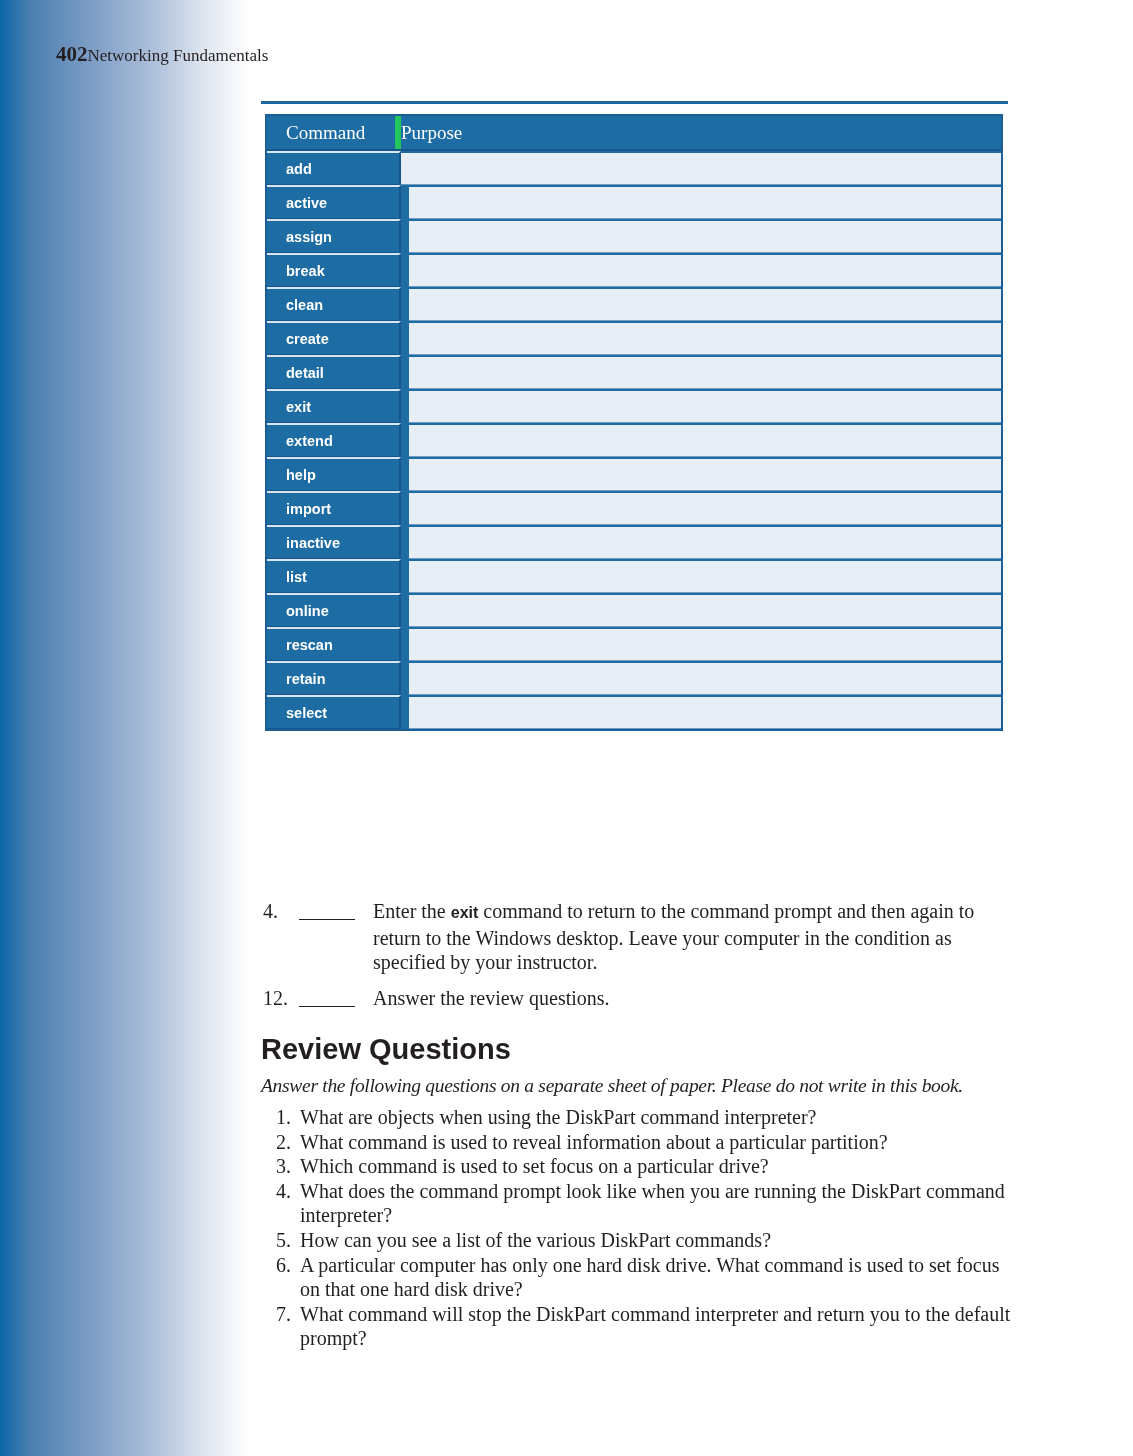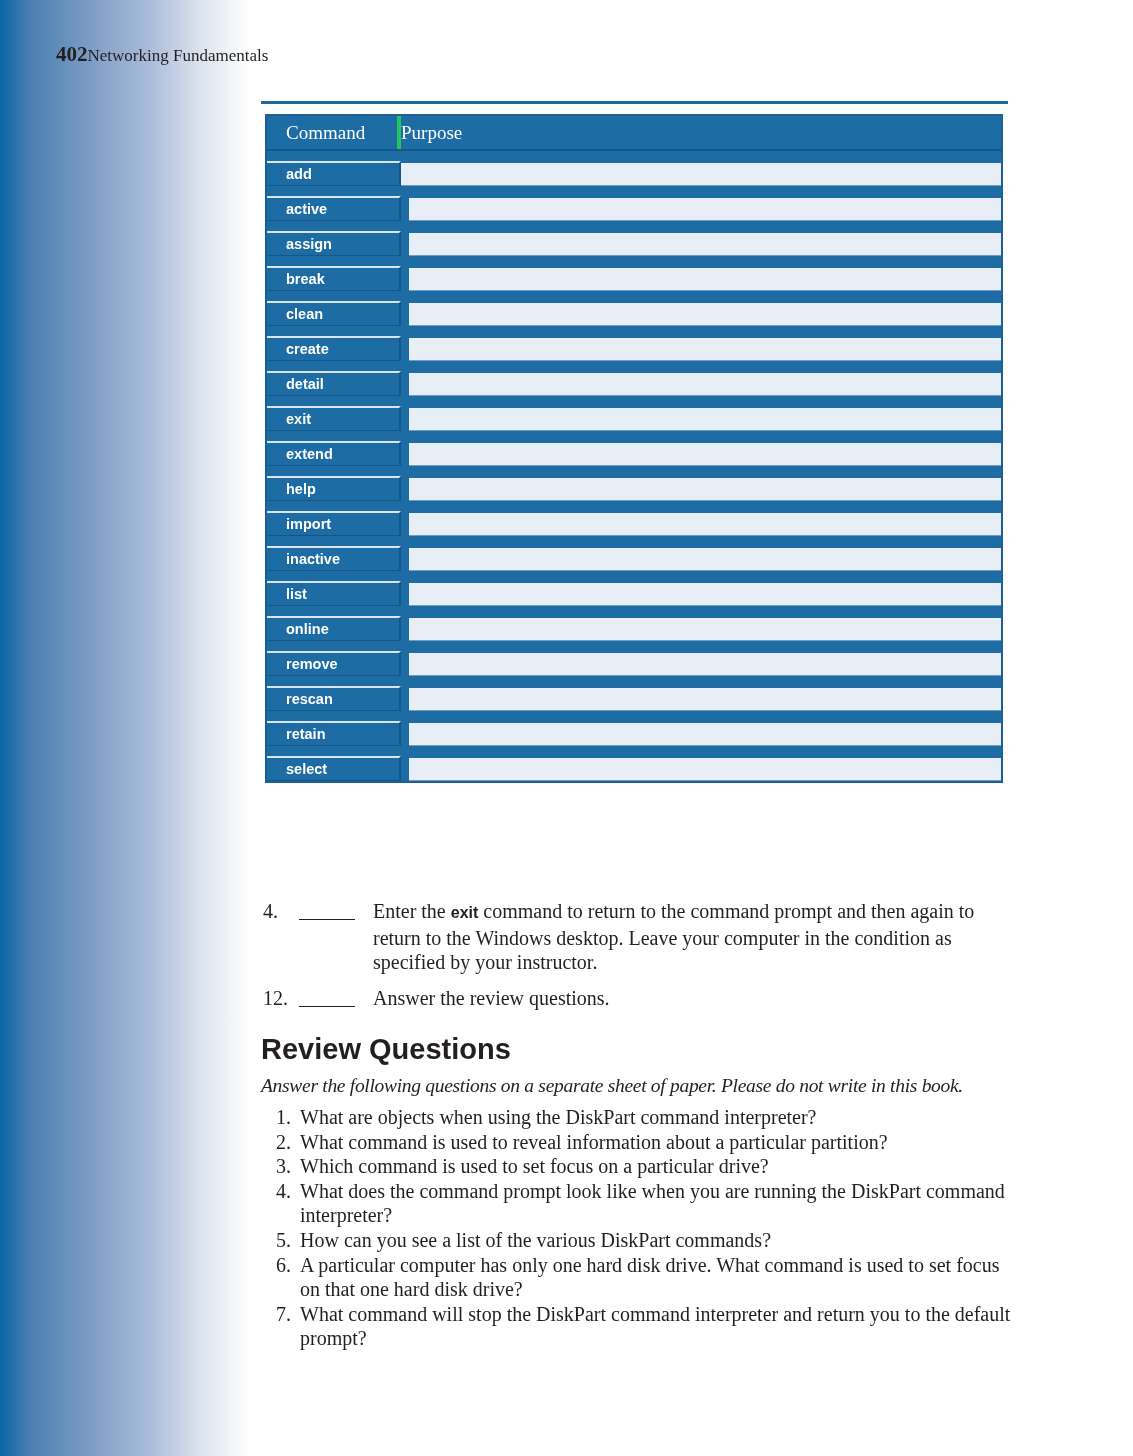"Command" .th.cmd { border-right: 4px solid #22c55e -> 6px solid #22c55e }
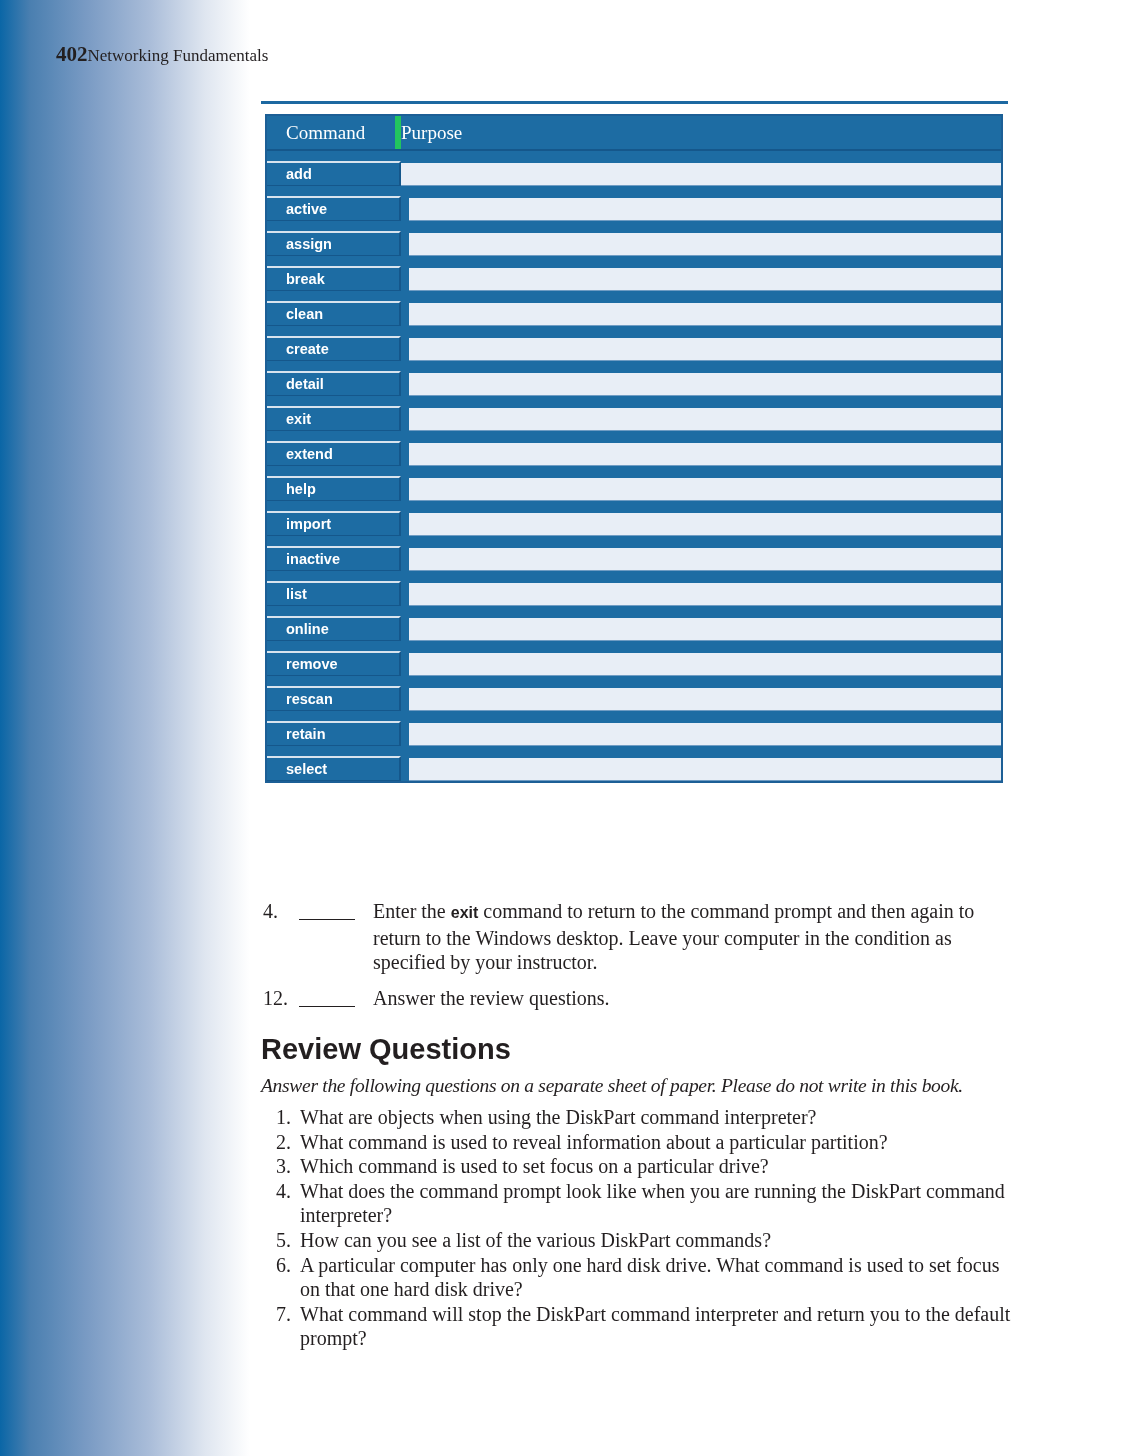"add" .trow { height: 25px -> 34px; margin-top: 10px -> none }
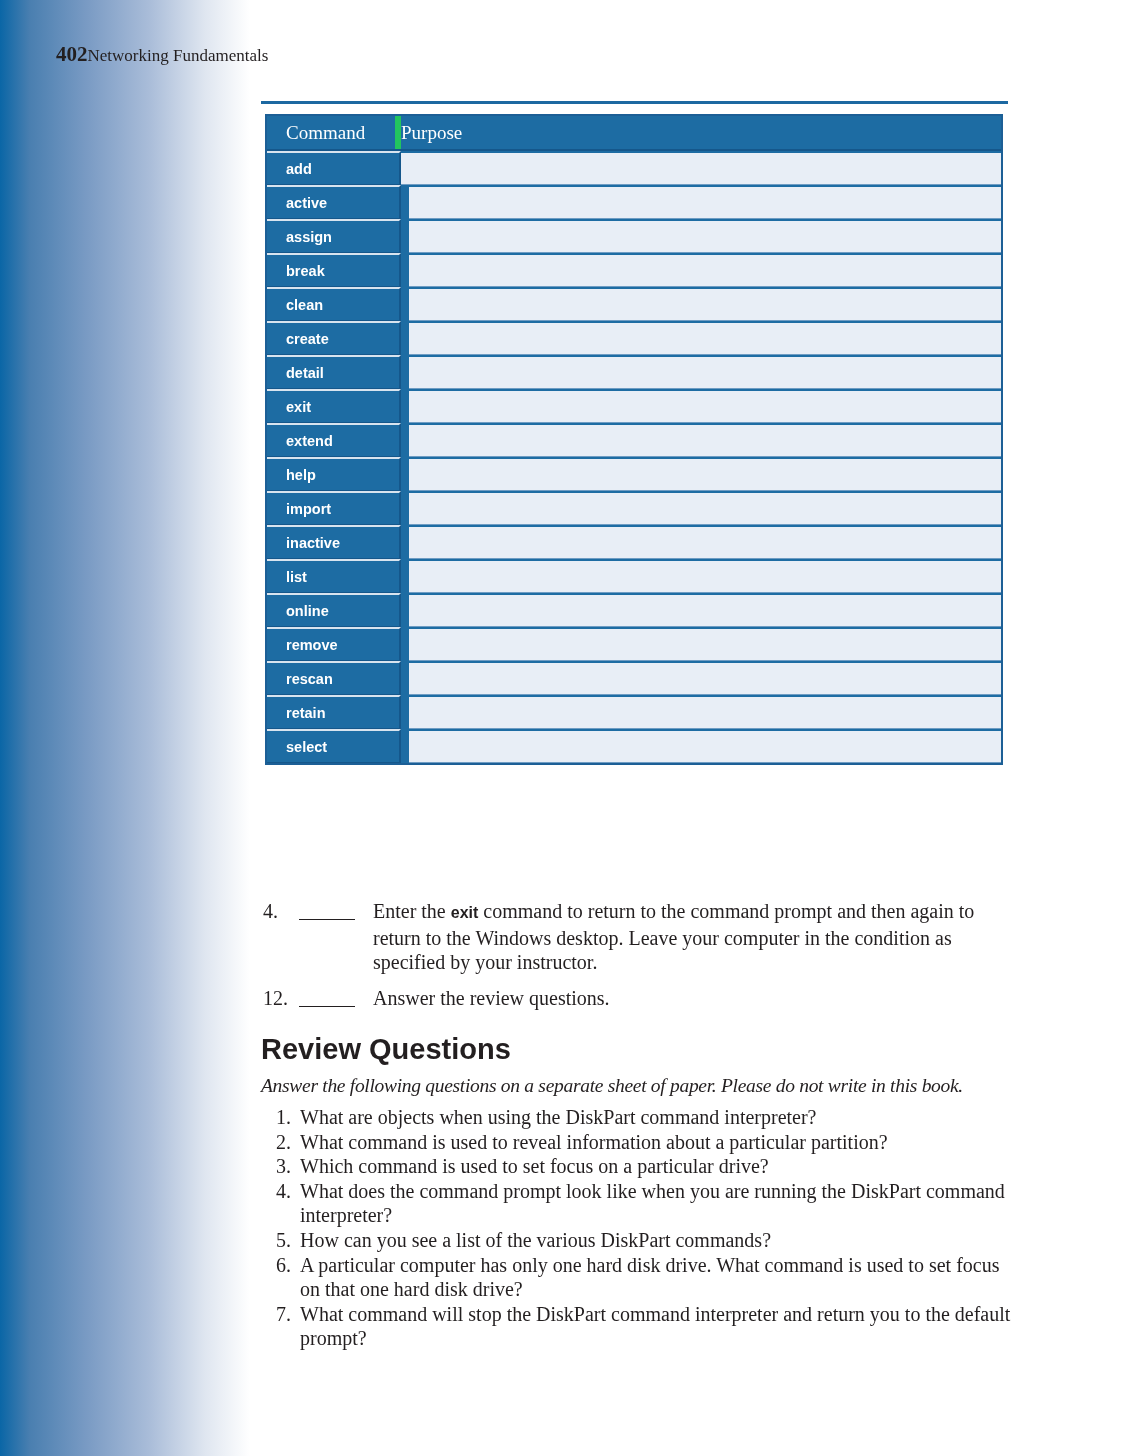"remove" div.trow { html: <div> <div>remove</div> <div></div> </div> -> none }
